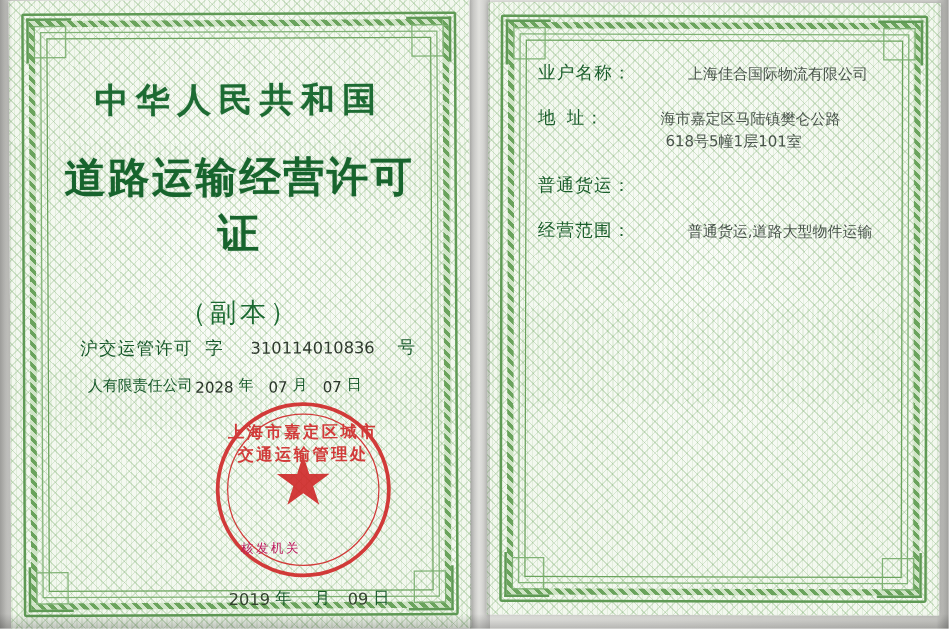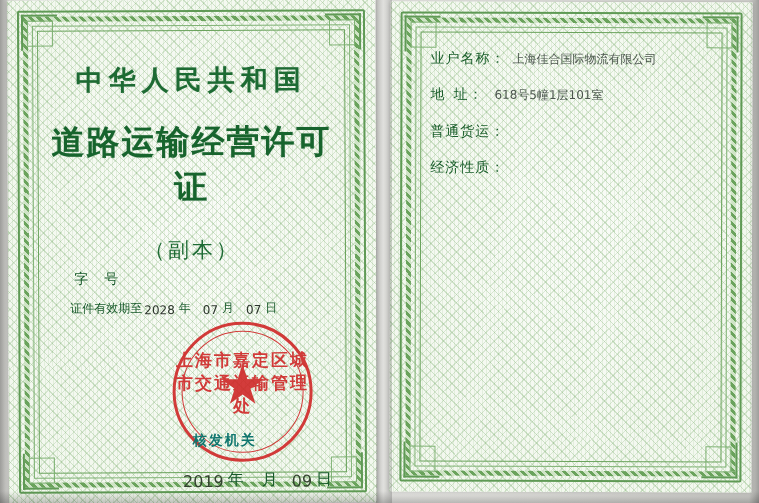"上海佳合国际物流有限公司" .field-value { margin-left: none -> 38px }
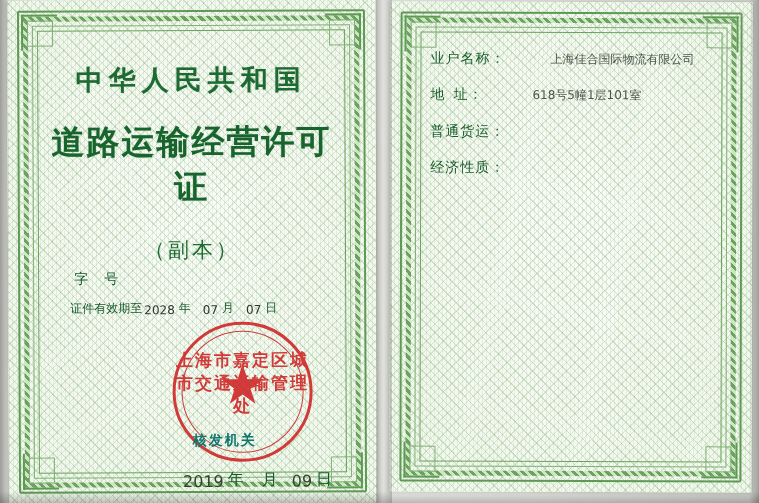"海市嘉定区马陆镇樊仑公路" span { html: none -> <span>海市嘉定区马陆镇樊仑公路</span> }
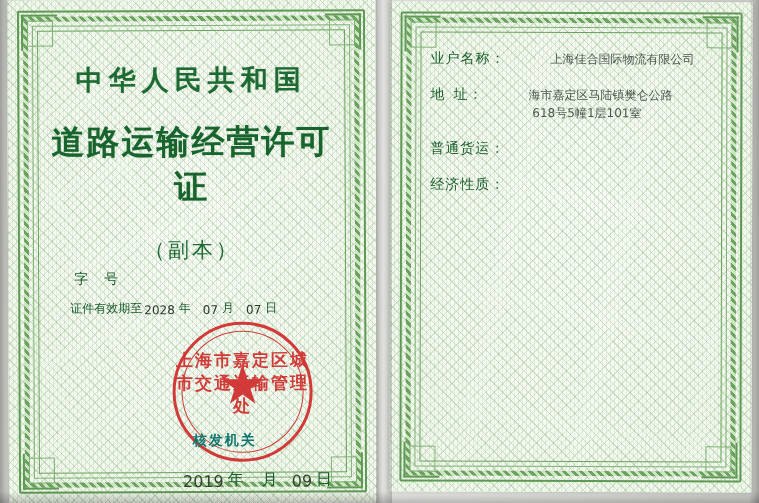"经济性质" span.field-label { text: 济性质 -> 营范围 }
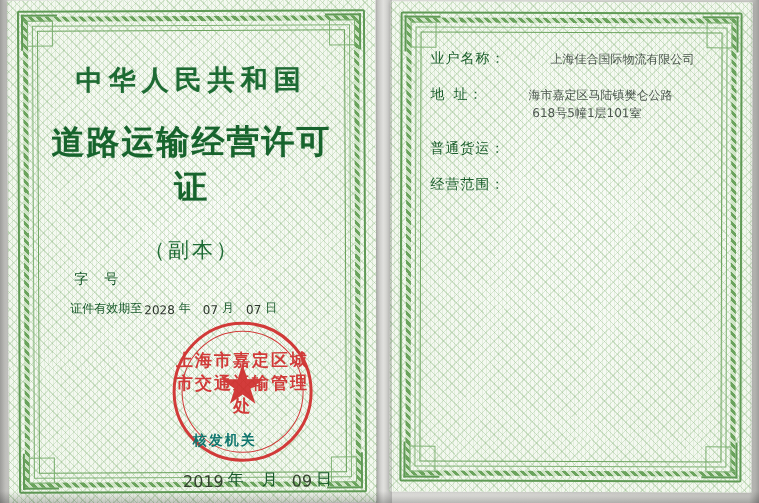"普通货运,道路大型物件运输" span.field-value { html: none -> <span>普通货运,道路大型物件运输</span> }
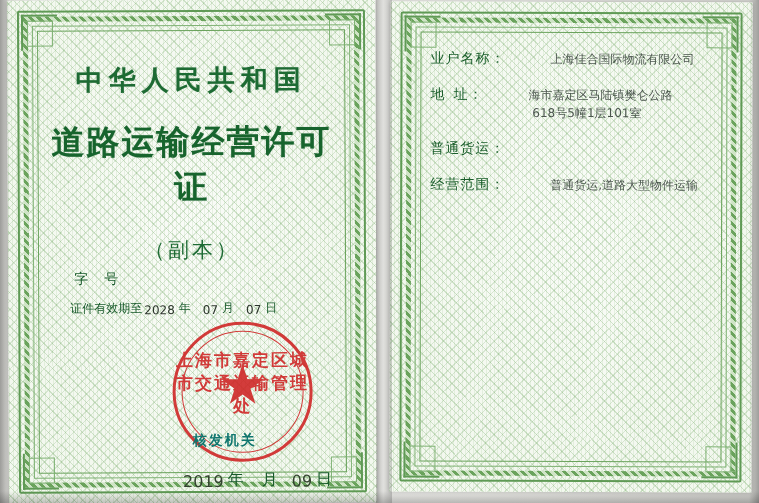"沪交运管许可" span.lic-prefix { html: none -> <span>沪交运管许可</span> }
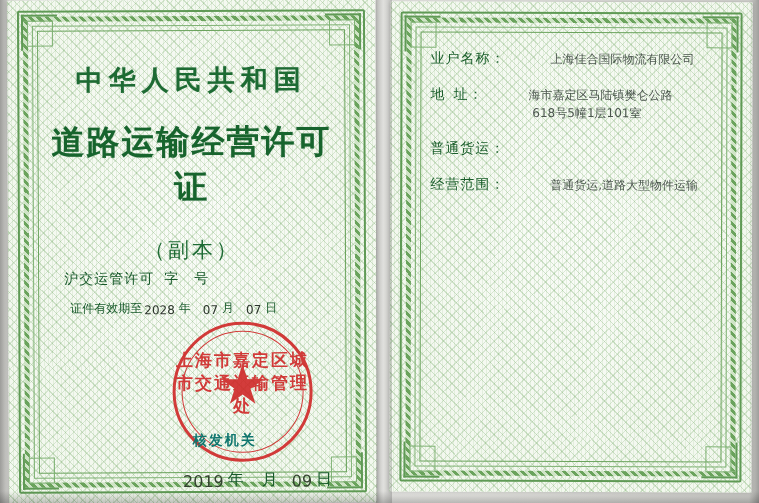"310114010836" span.lic-number { html: none -> <span>310114010836</span> }
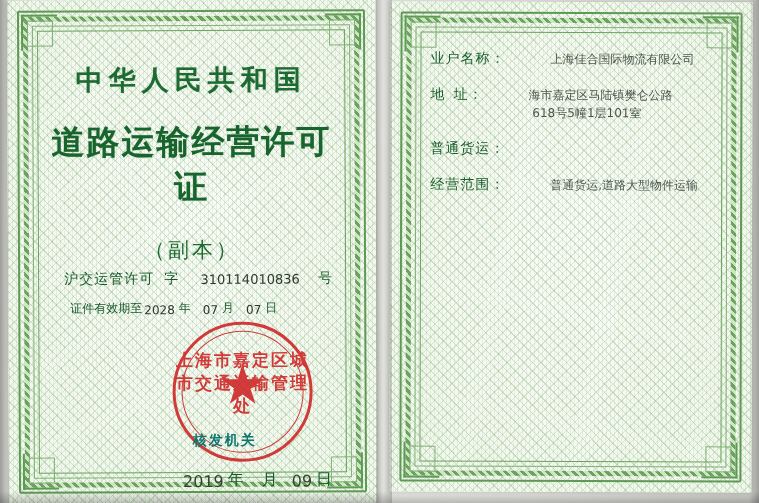"证件有效期至" span.lbl { text: 证件有效期至 -> 人有限责任公司 }
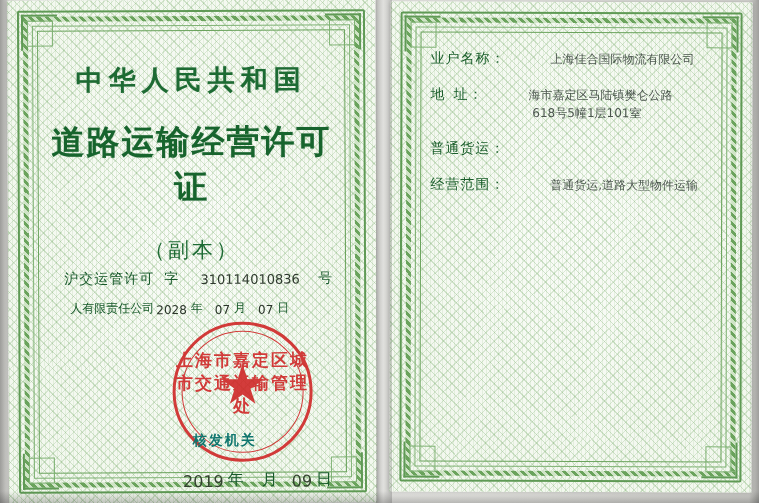"上海市嘉定区城市交通运输管理处" .seal-text-top { font-size: 17px -> 13px; top: 24px -> 12px }
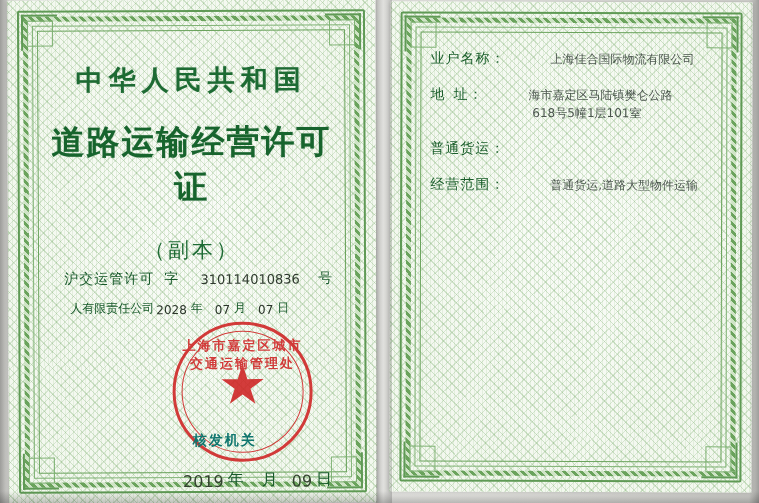"核发机关" .issuer-row { color: #0f766e -> #be185d; font-size: 14px -> 10px; font-weight: bold -> none }
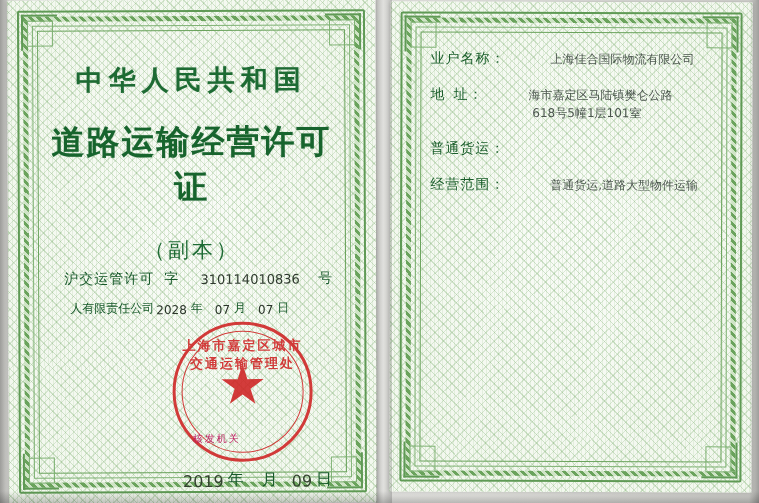"2019" .date-row { font-size: 16px -> 13px }
